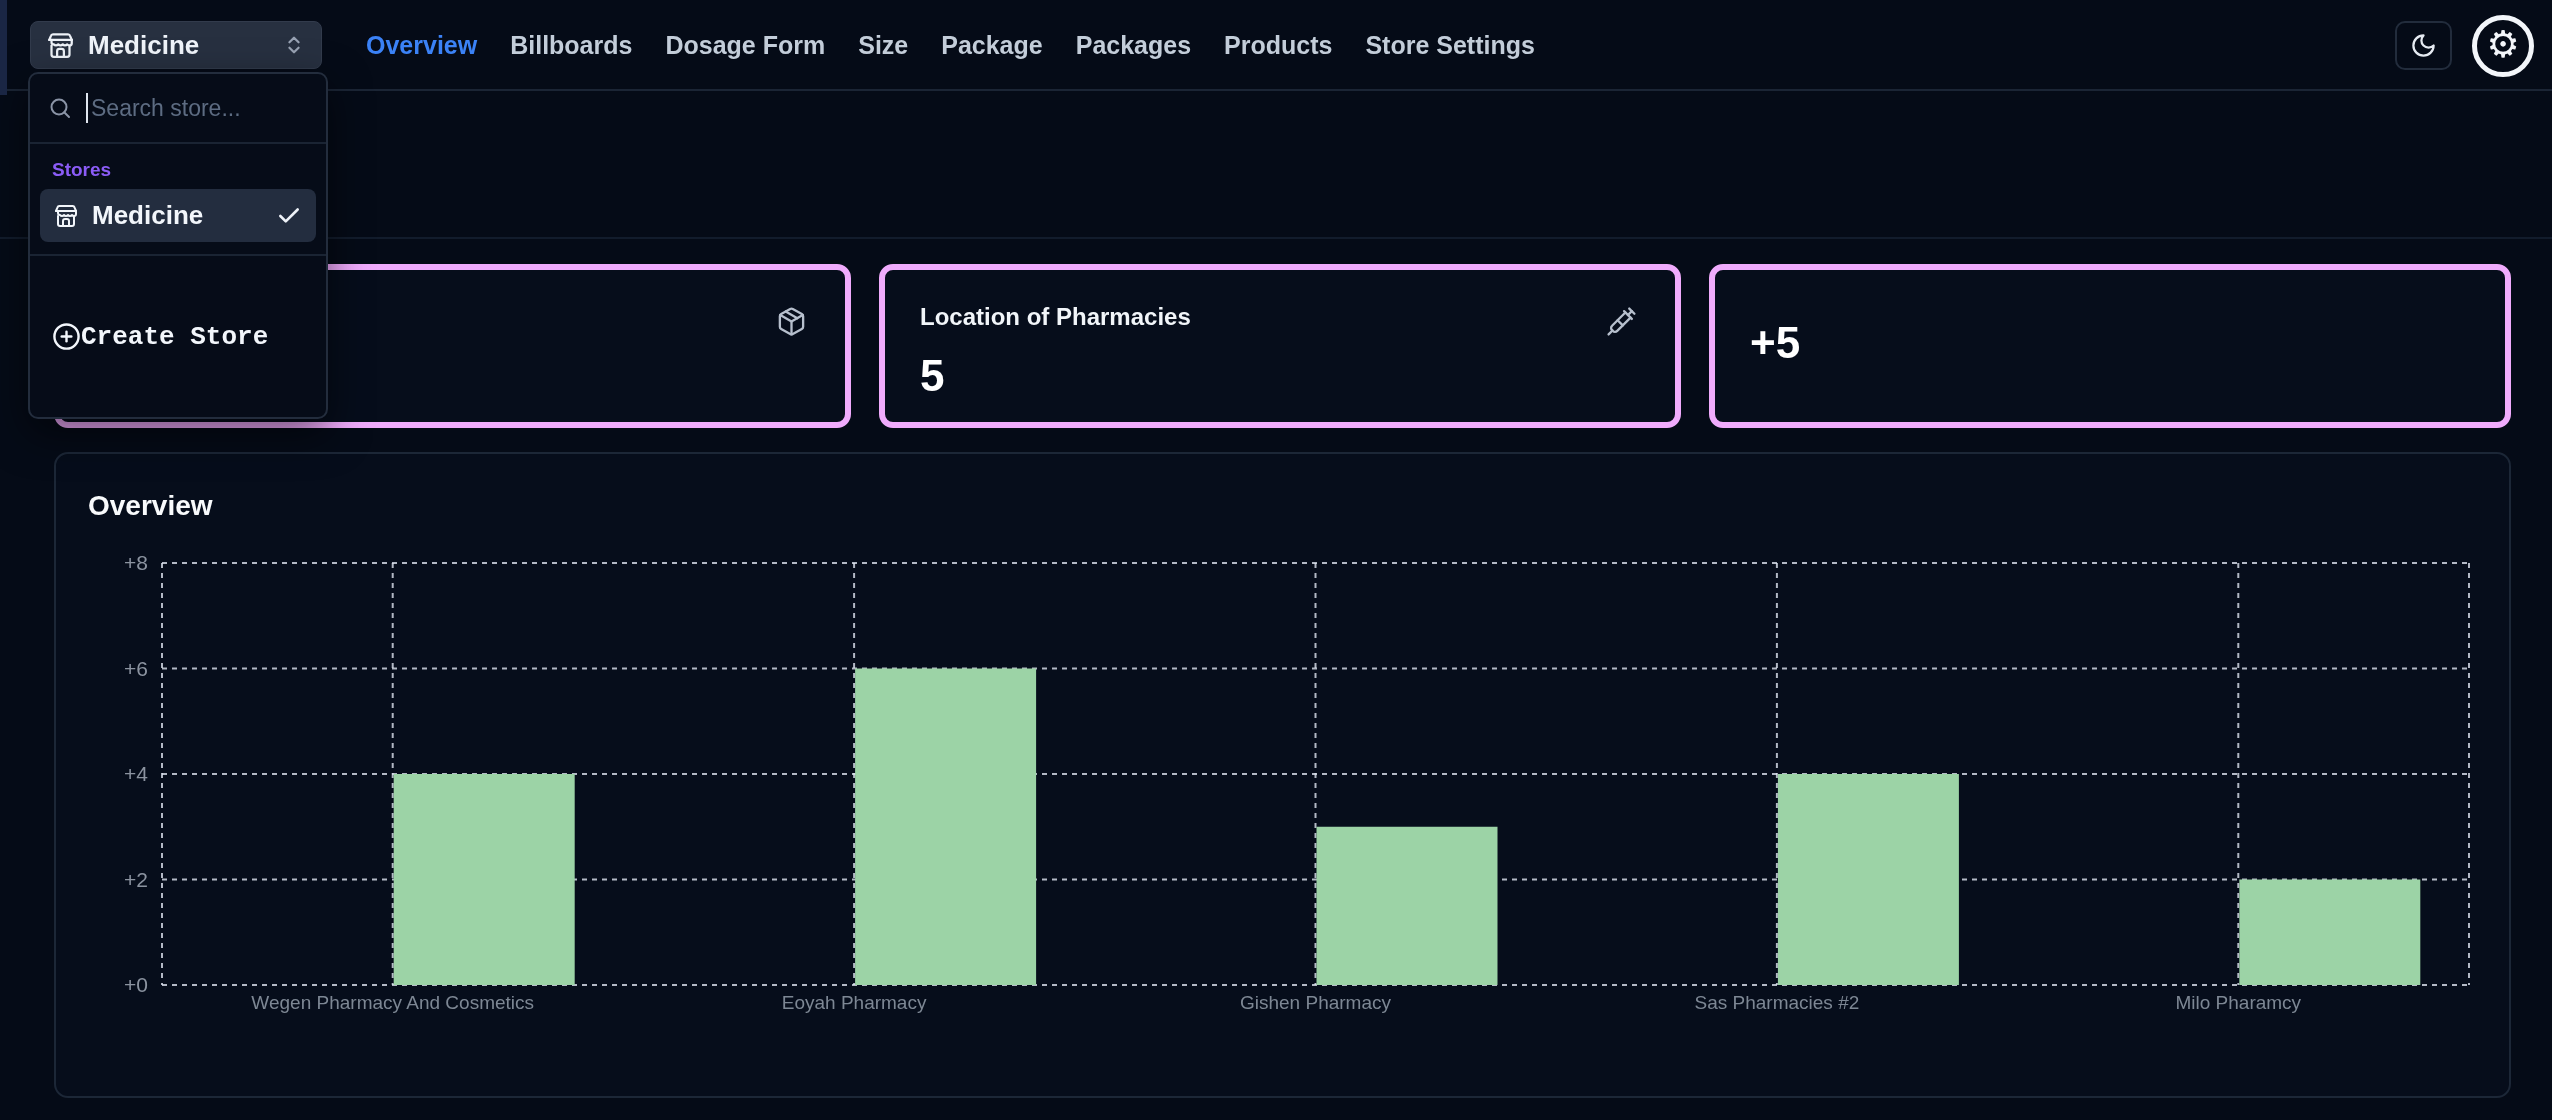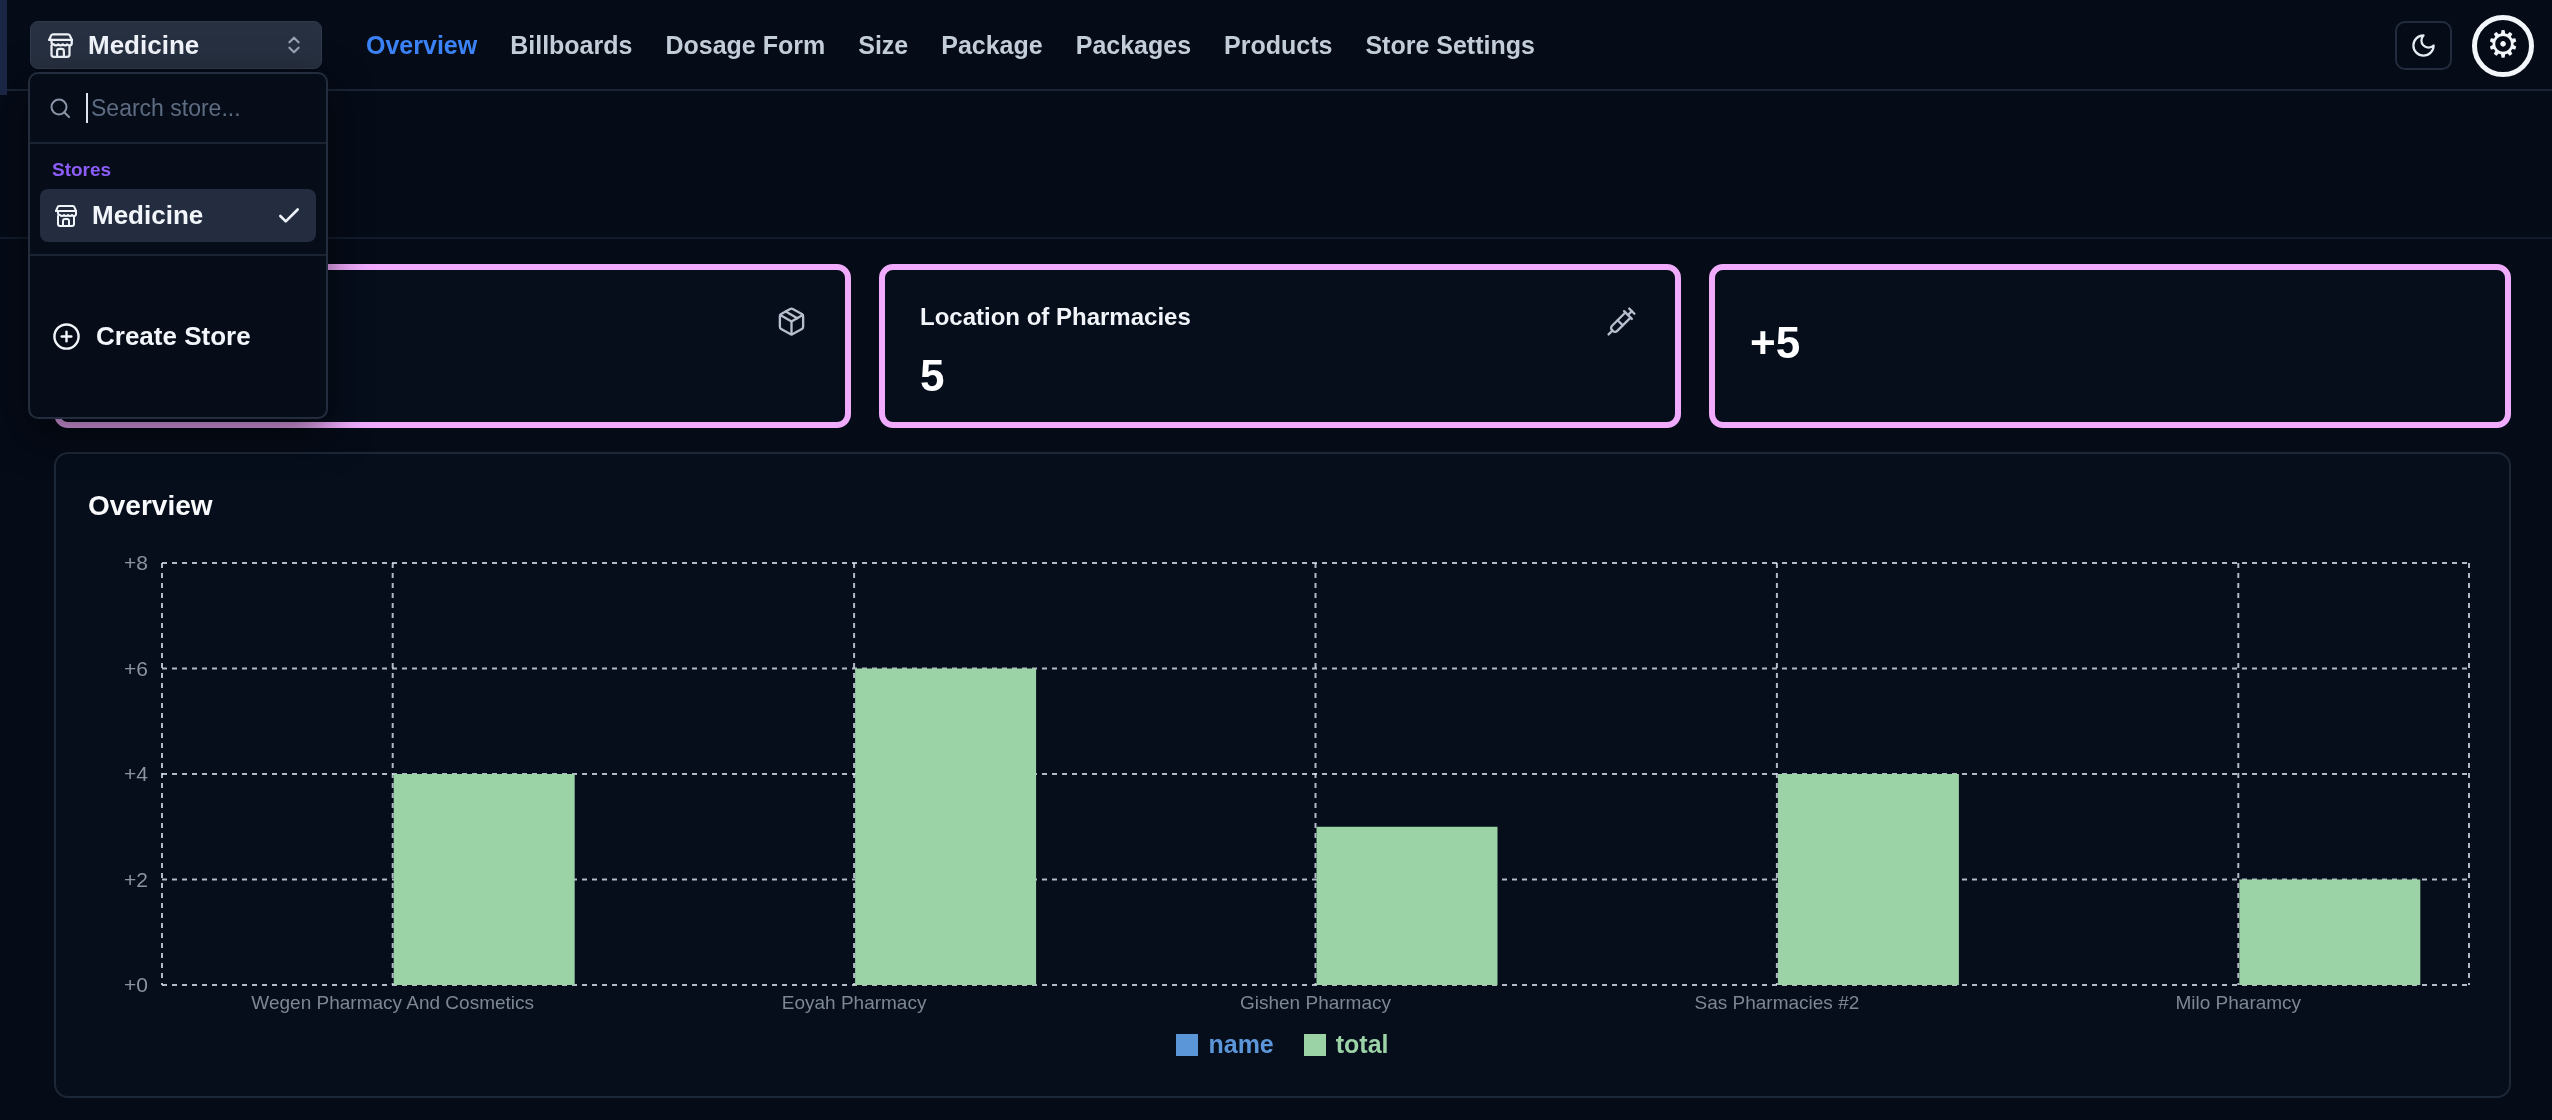"Create Store" .dd-create { font-family: none -> Liberation Mono, monospace; gap: 15px -> none }
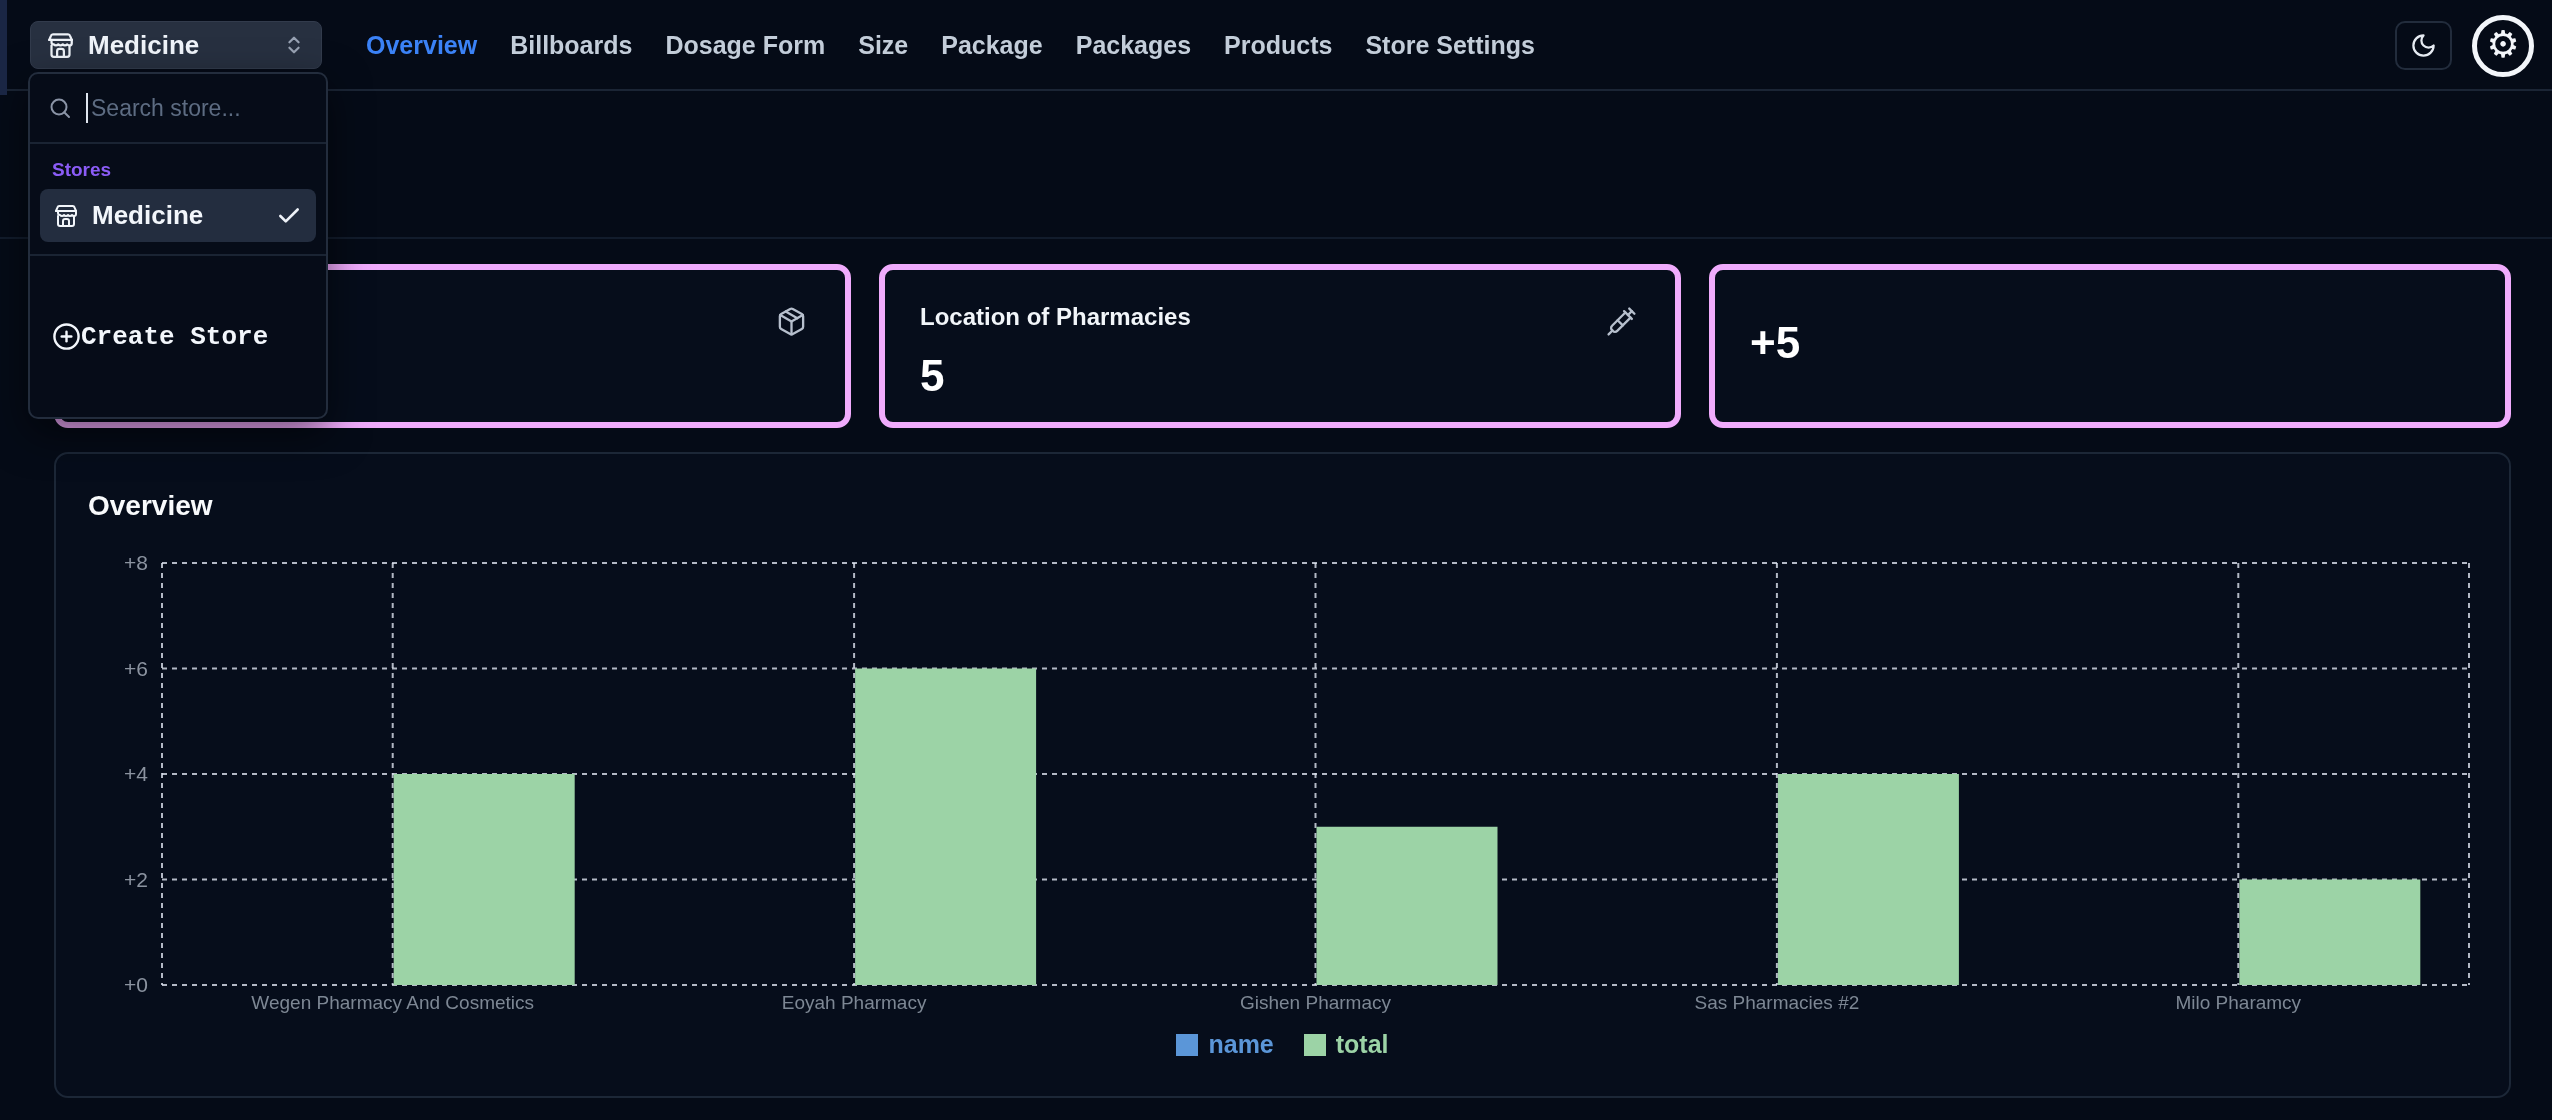"name" div.legend { html: <div> <span> <span></span> <span>name</span> </span> <span> <span></span> <span>total</span> </span> </div> -> none }
